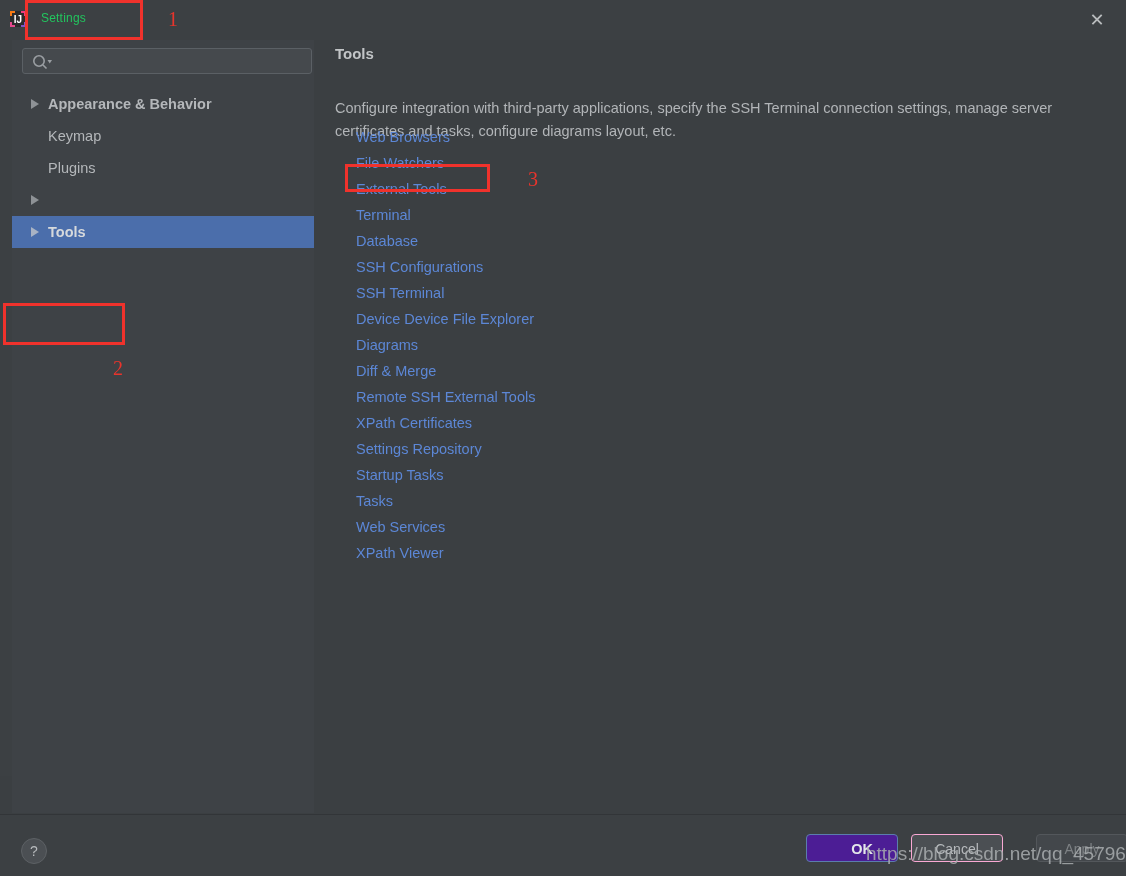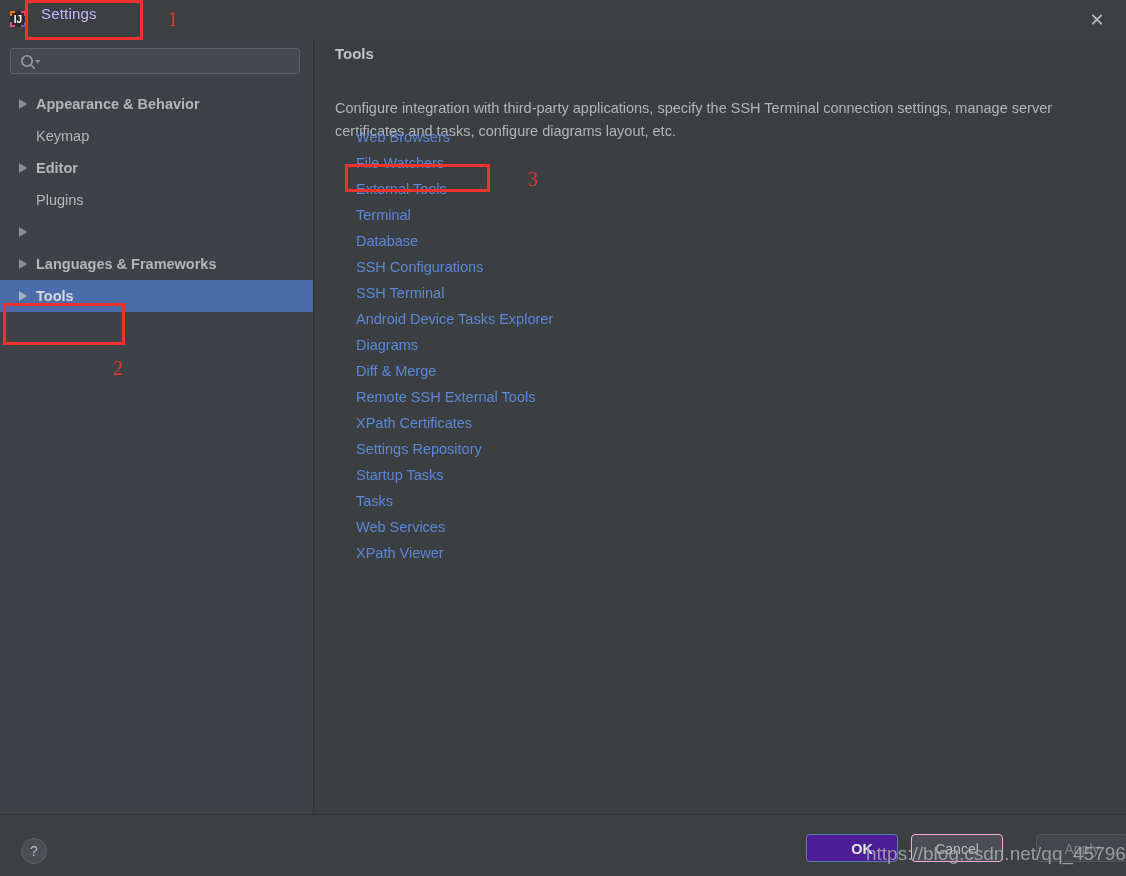"Settings" .title-text { color: #c4b5fd -> #22c55e; font-size: 15px -> 12px; top: 5px -> 11px }
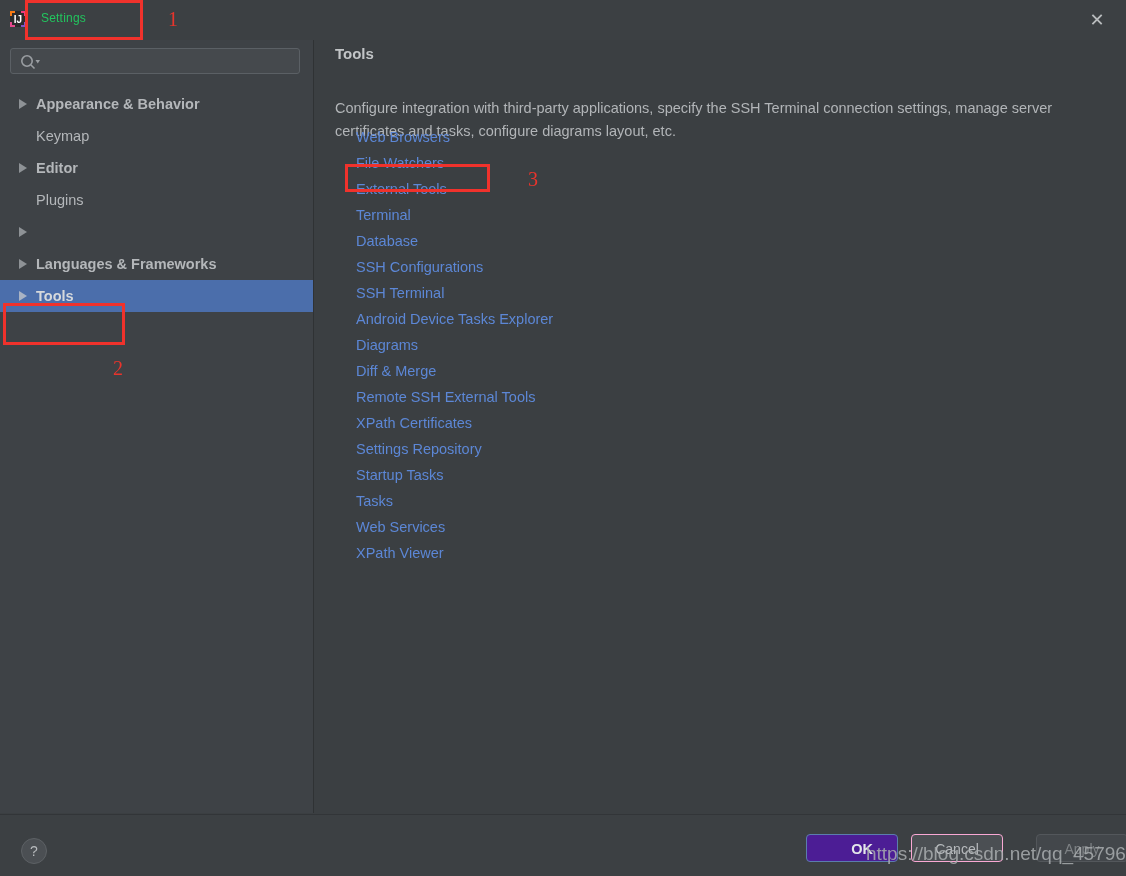"Appearance & Behavior" .left-panel { left: 0 -> 12px }
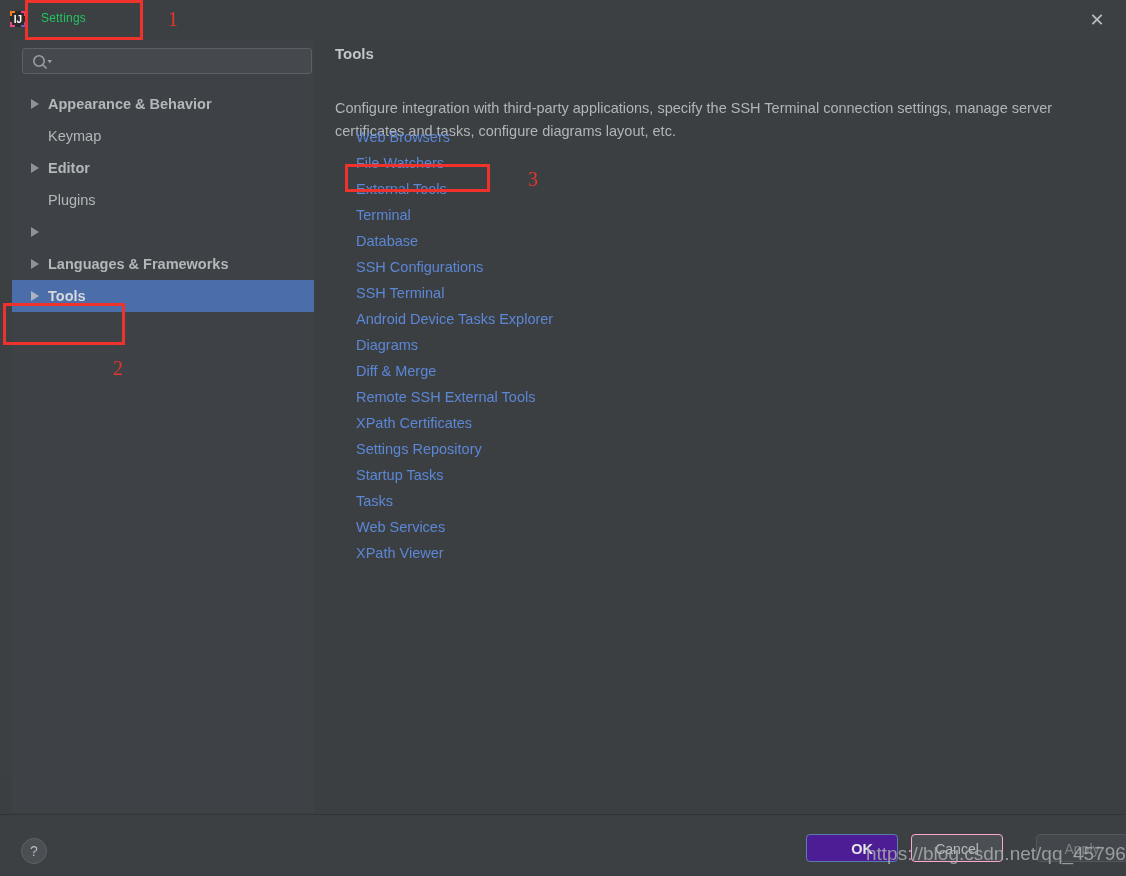"Editor" div.tree-row { html: <div> <span> <svg> <path></path> </svg> </span> <span>Editor</span> </div> -> none }
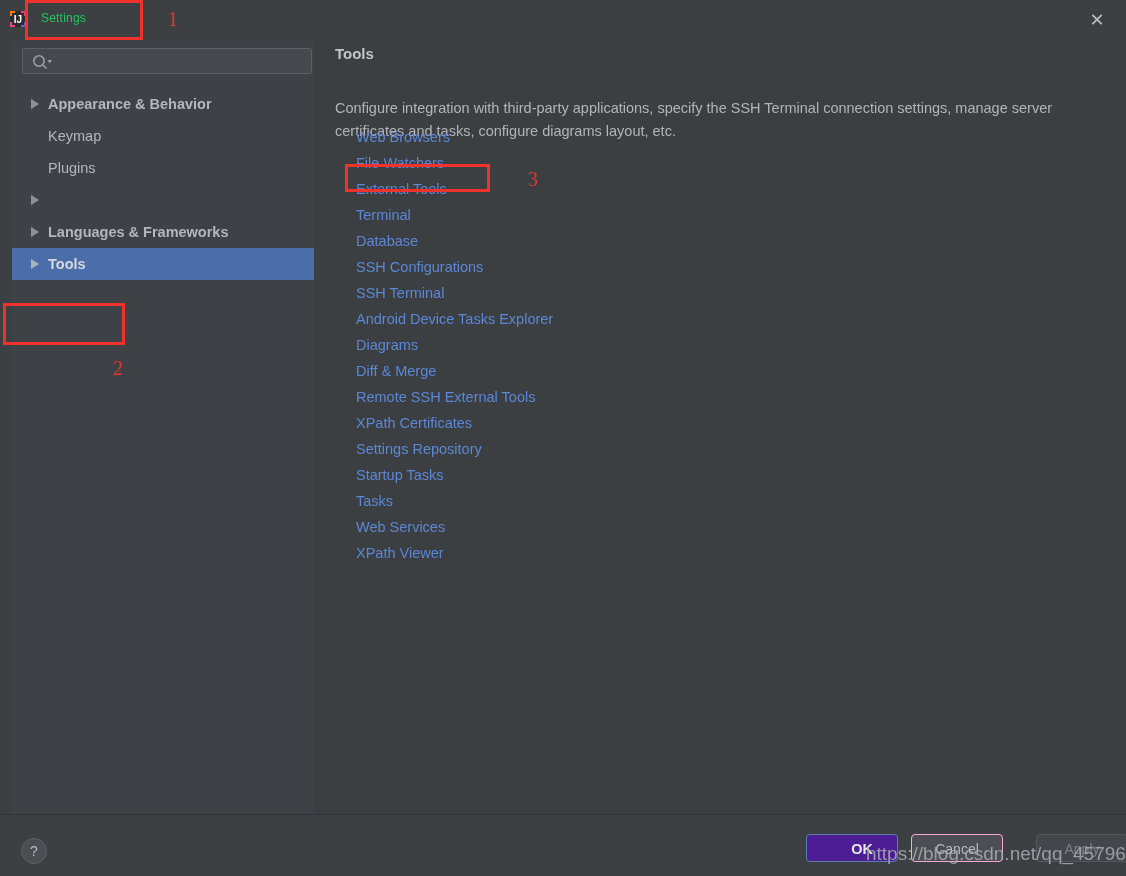"Languages & Frameworks" div.tree-row { html: <div> <span> <svg> <path></path> </svg> </span> <span>Languages &amp; Frameworks</span> </div> -> none }
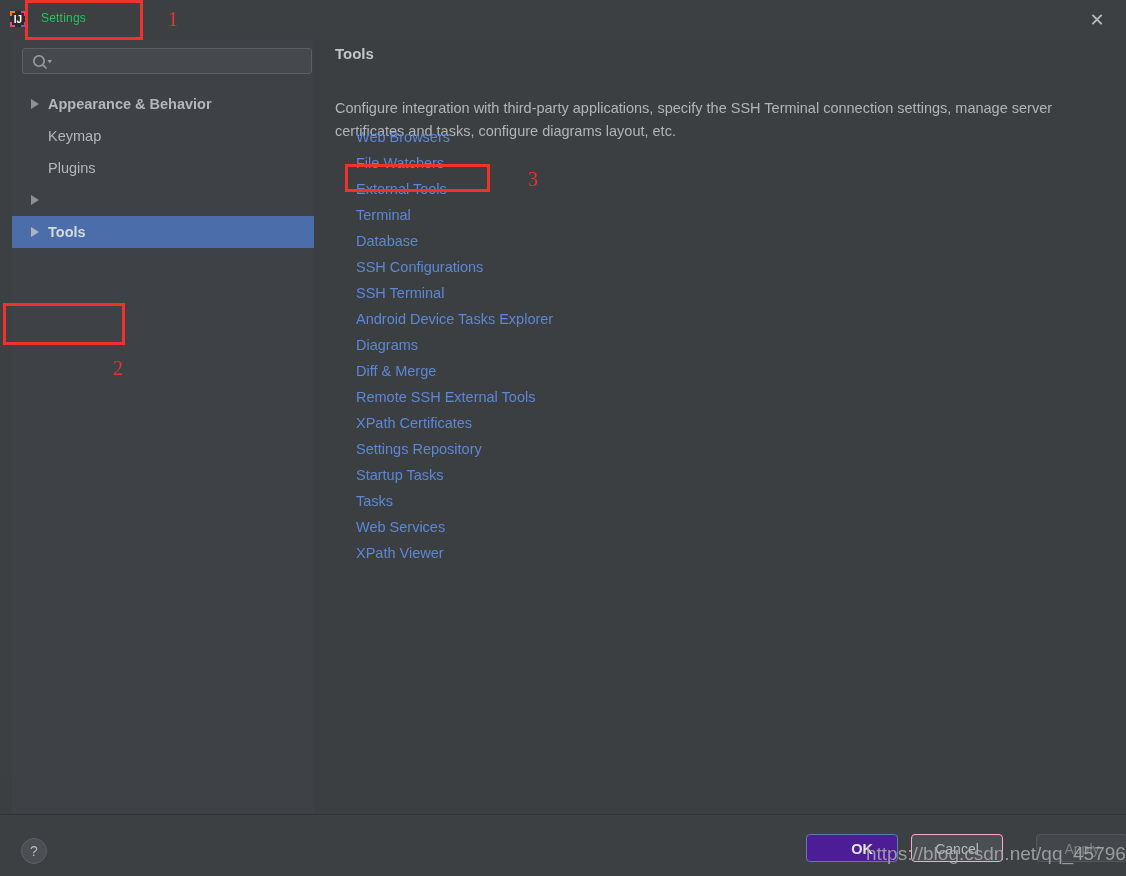"Android Device Tasks Explorer" span.link-item { text: Android Device Tasks -> Device Device File }
